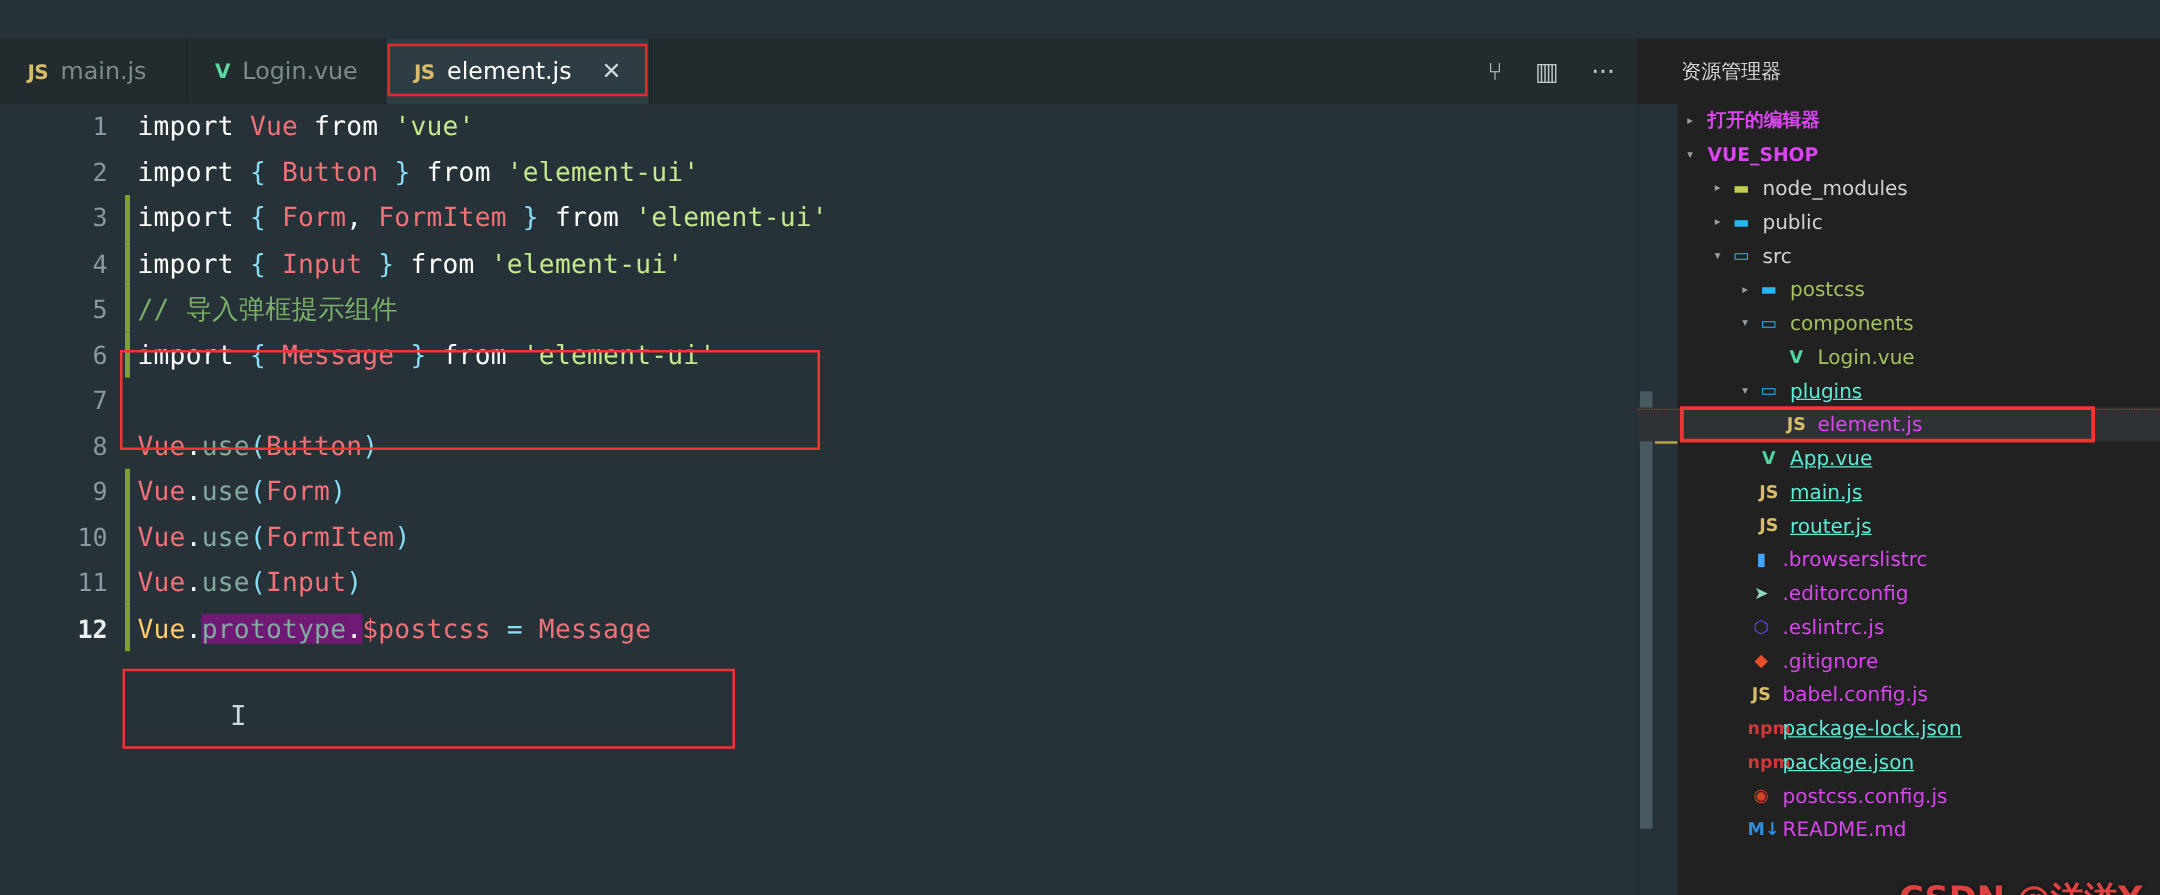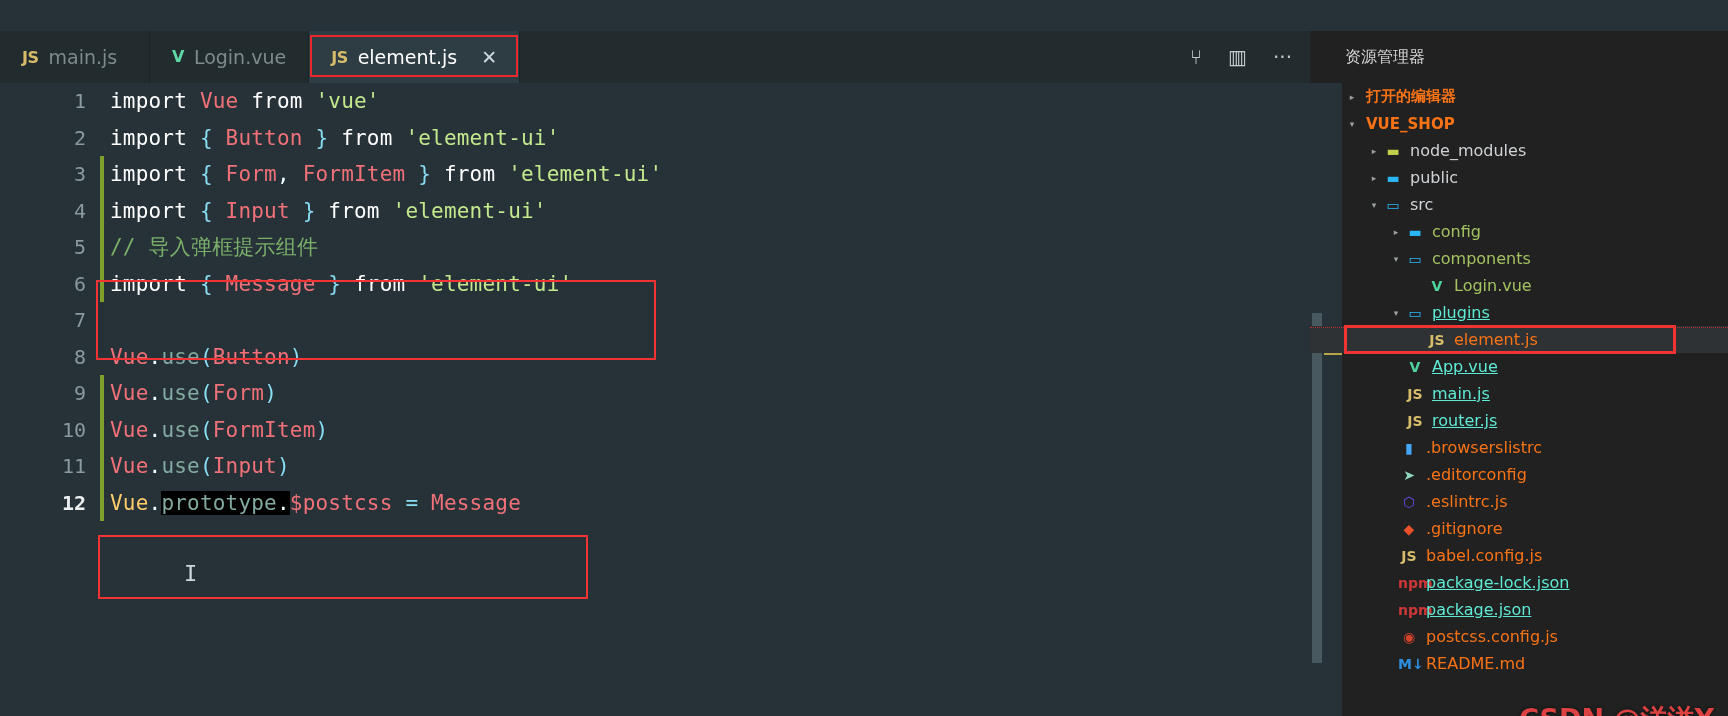"打开的编辑器" .lbl-white { color: #f97316 -> #d946ef }
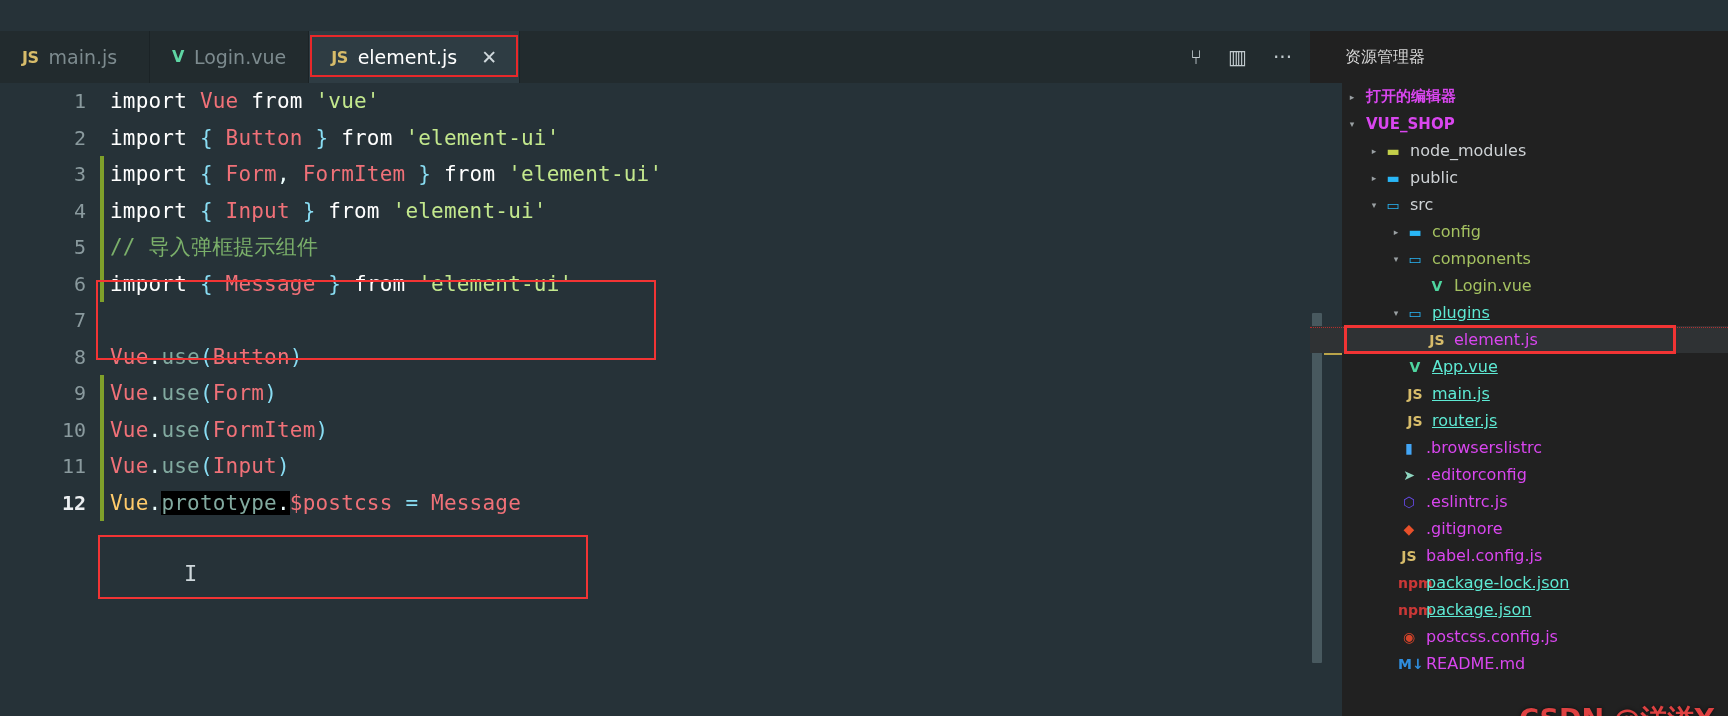"config" span.slabel { text: config -> postcss }
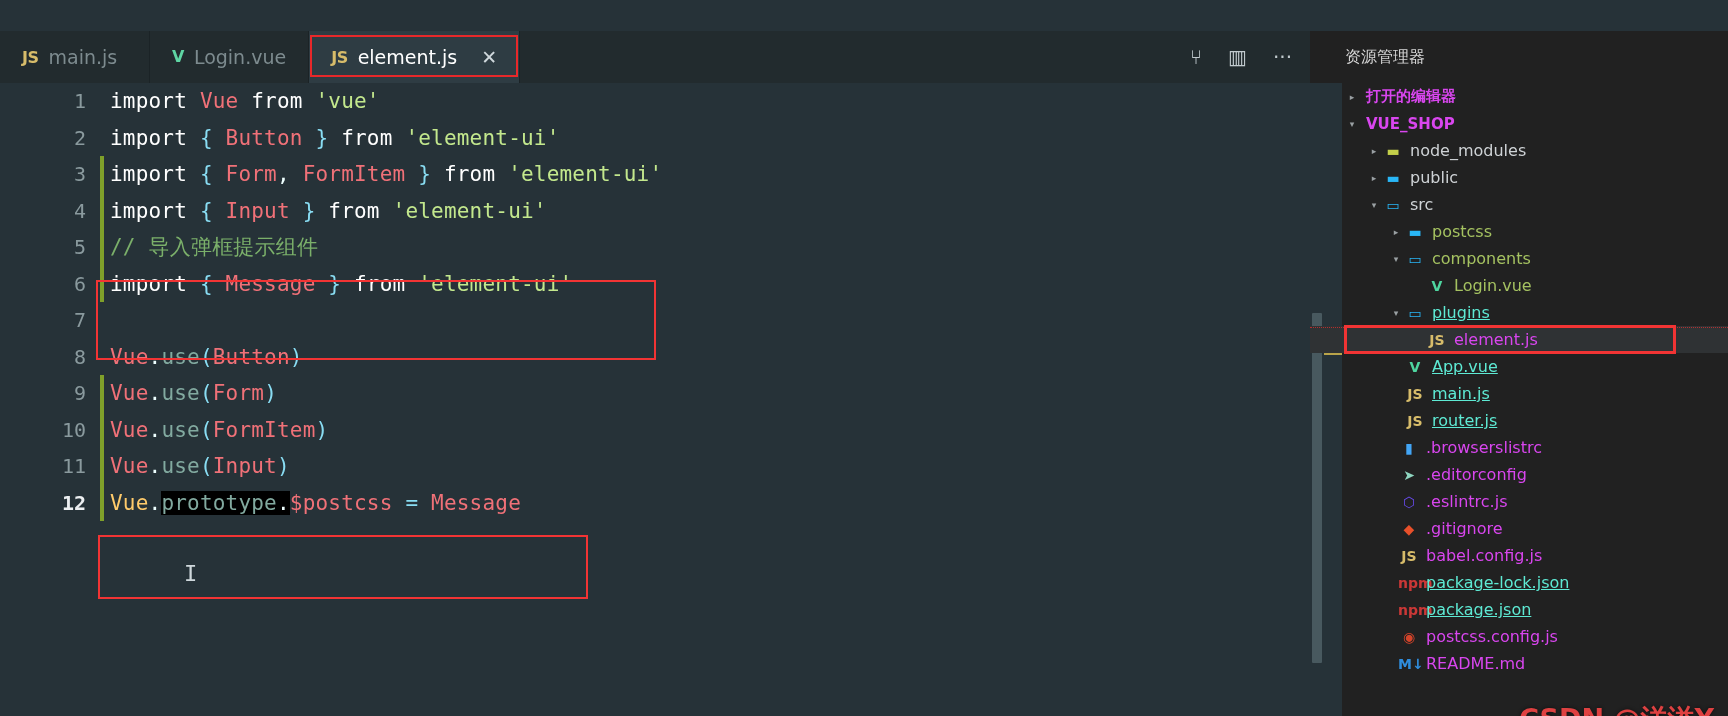"prototype" .sel { background: #000000 -> #701a75 }
